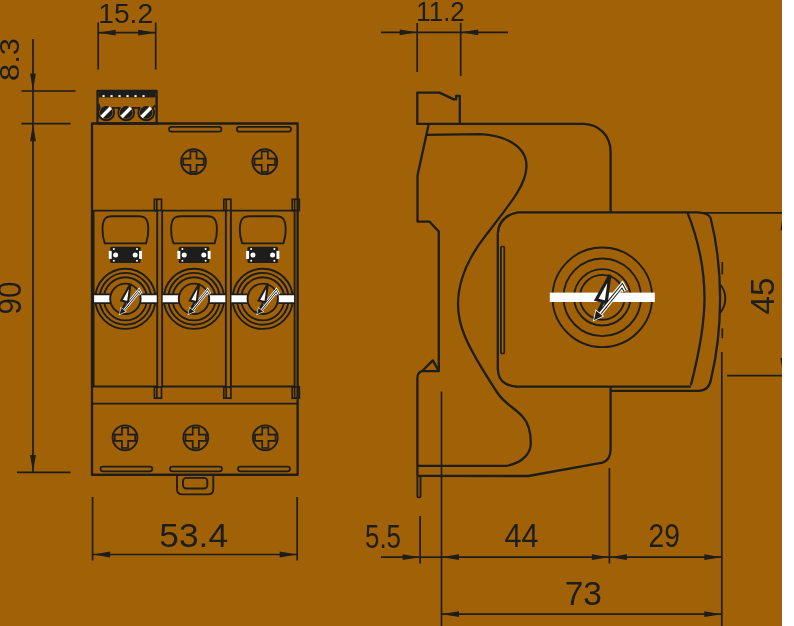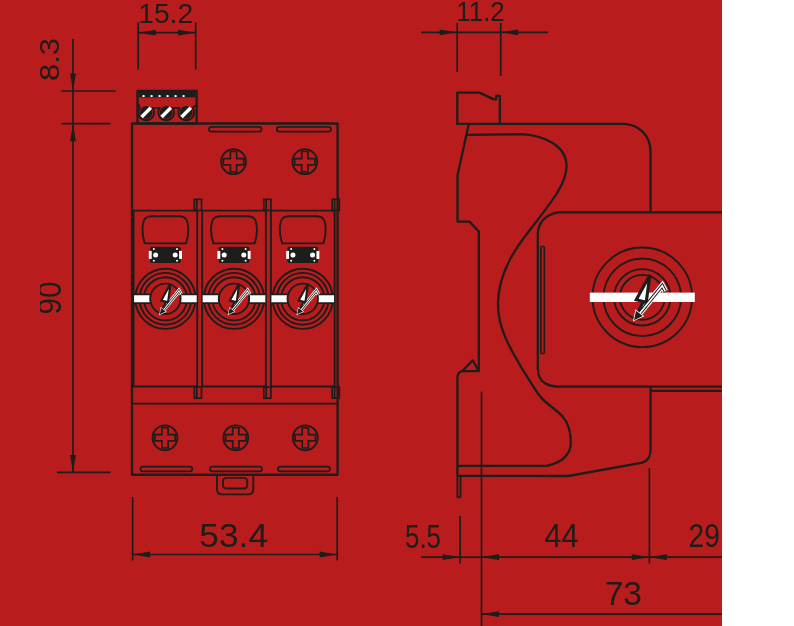"15.2" .stage { background: #b91c1c -> #a16207; padding-left: 40px -> none; width: 682px -> 782px }
